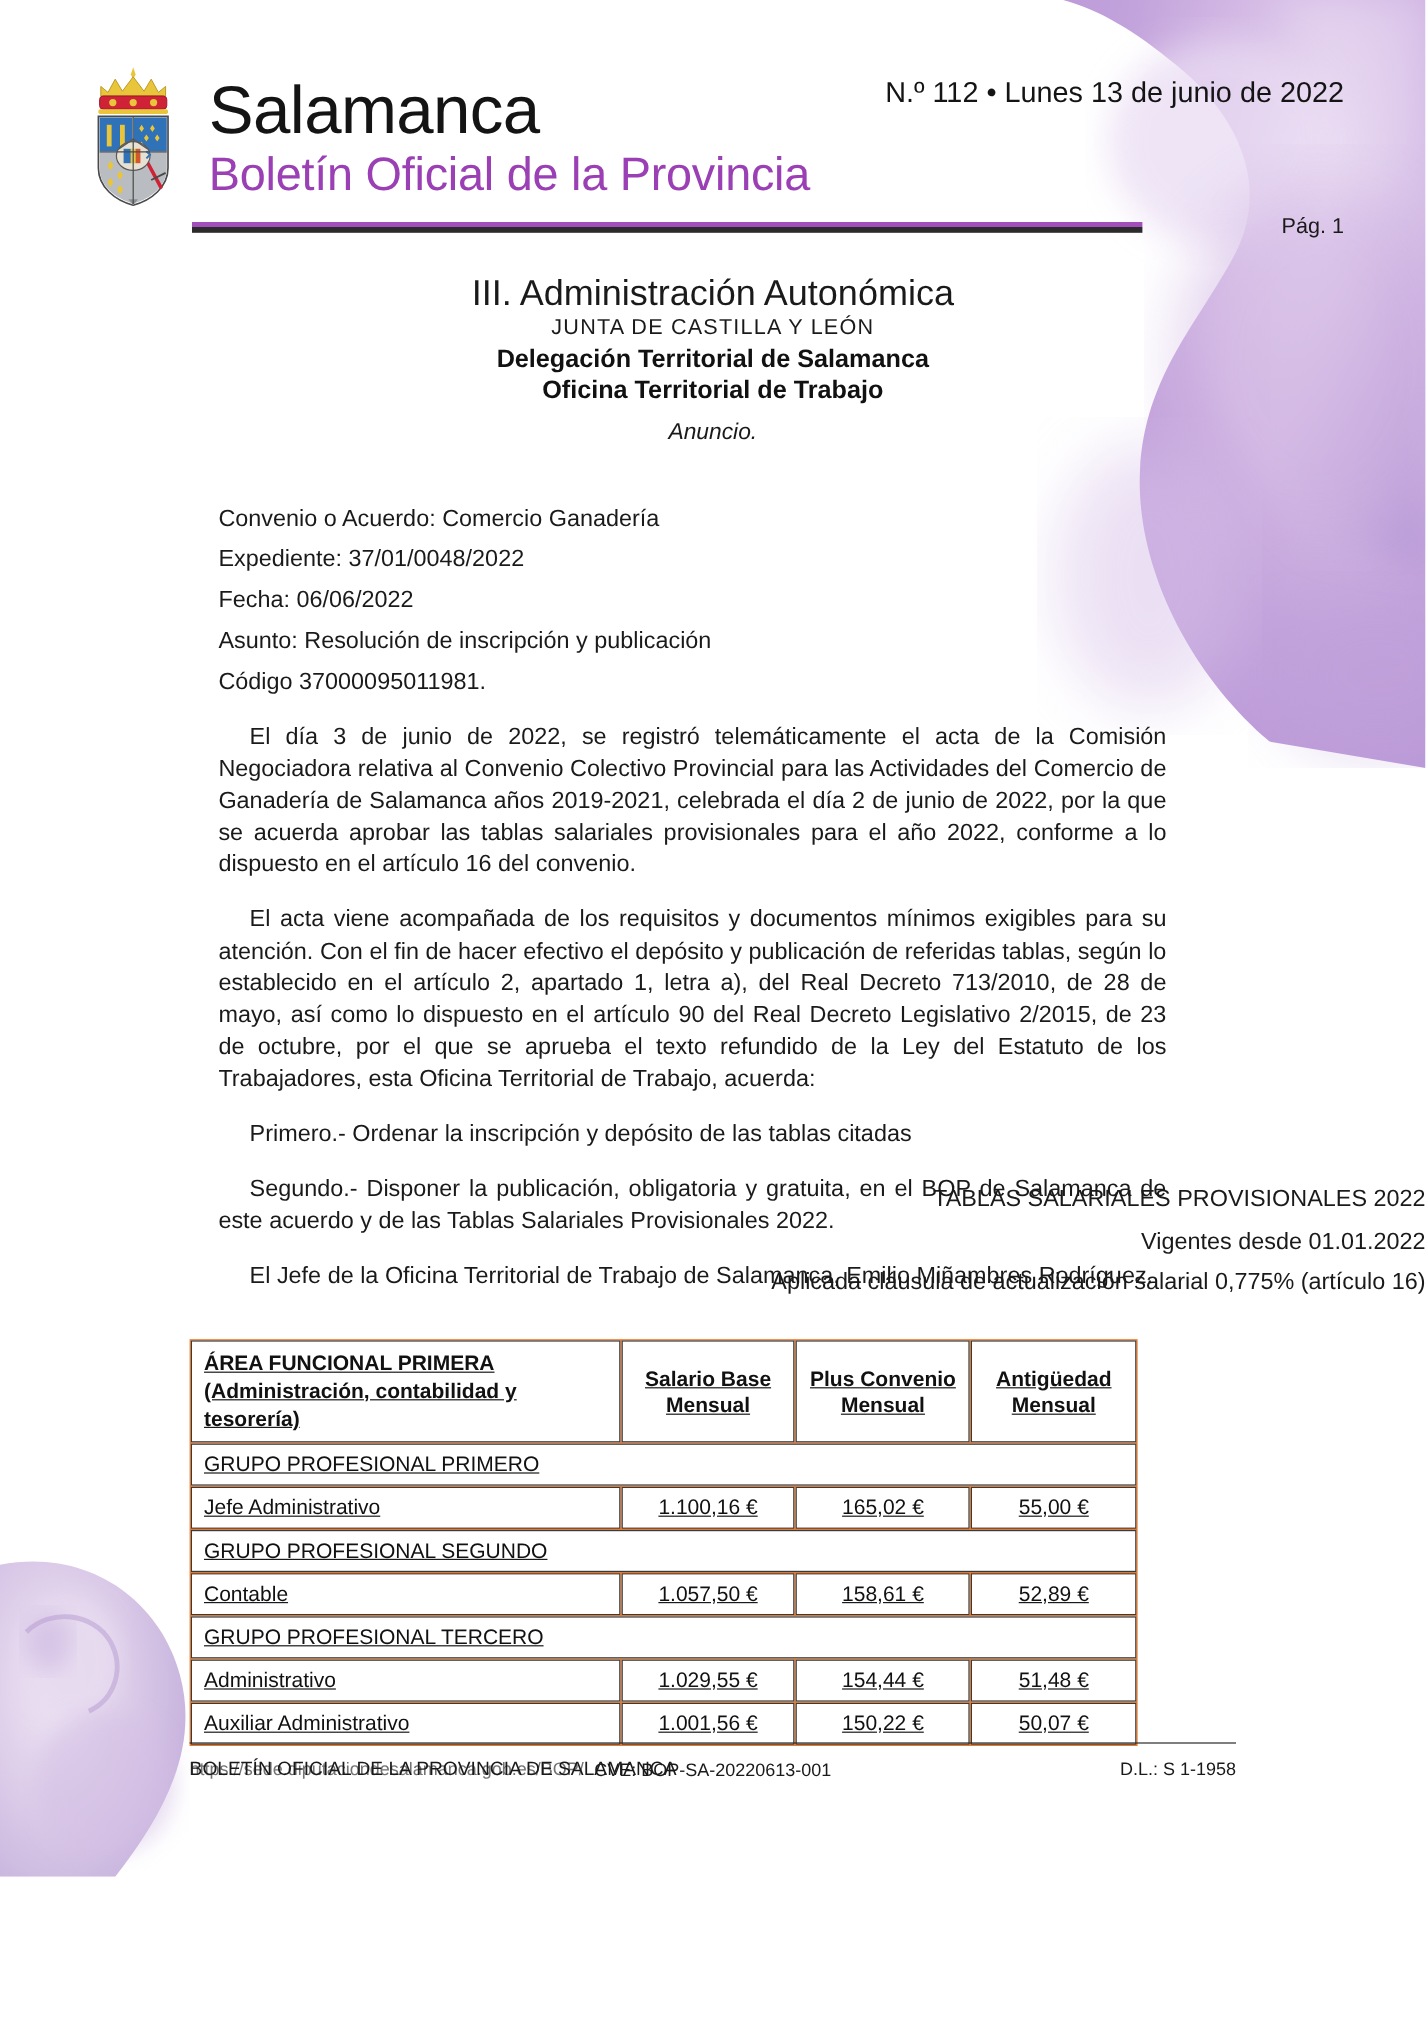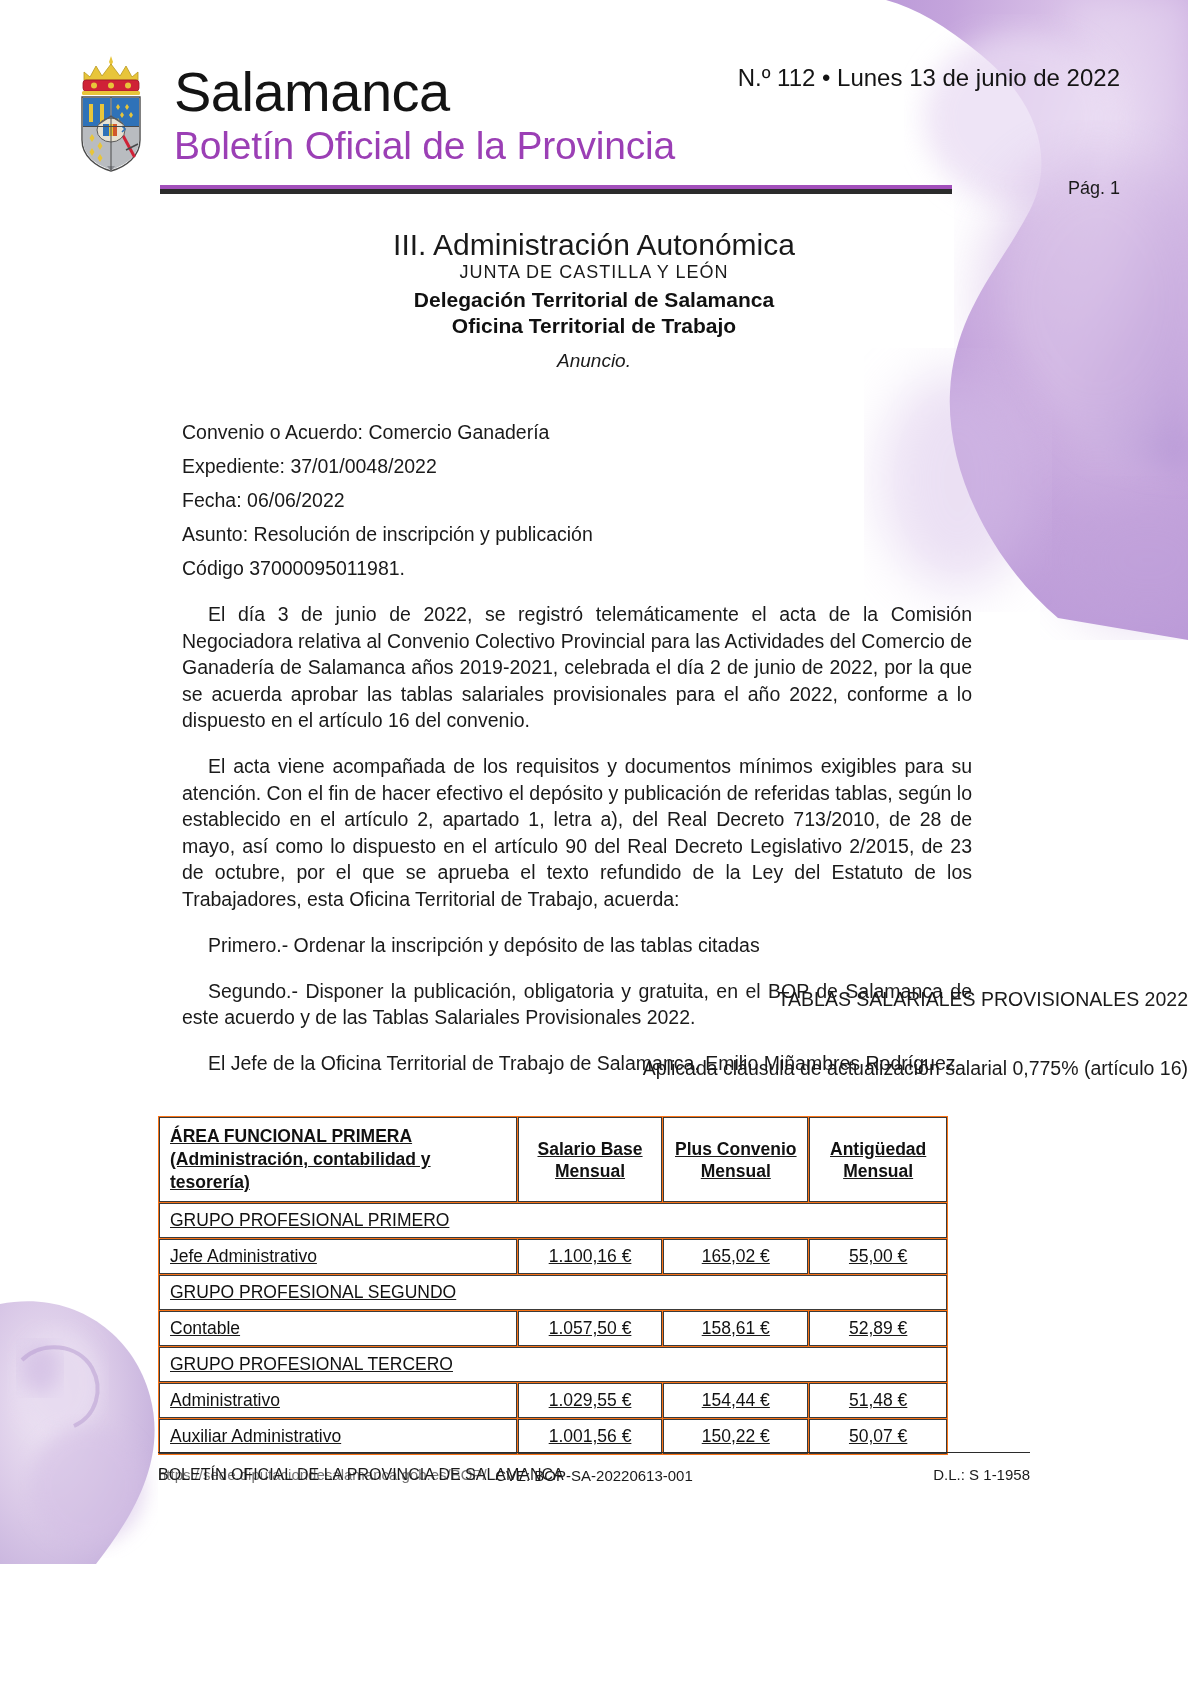"Vigentes desde 01.01.2022" div.center-head { html: none -> <div>Vigentes desde 01.01.2022</div> }
